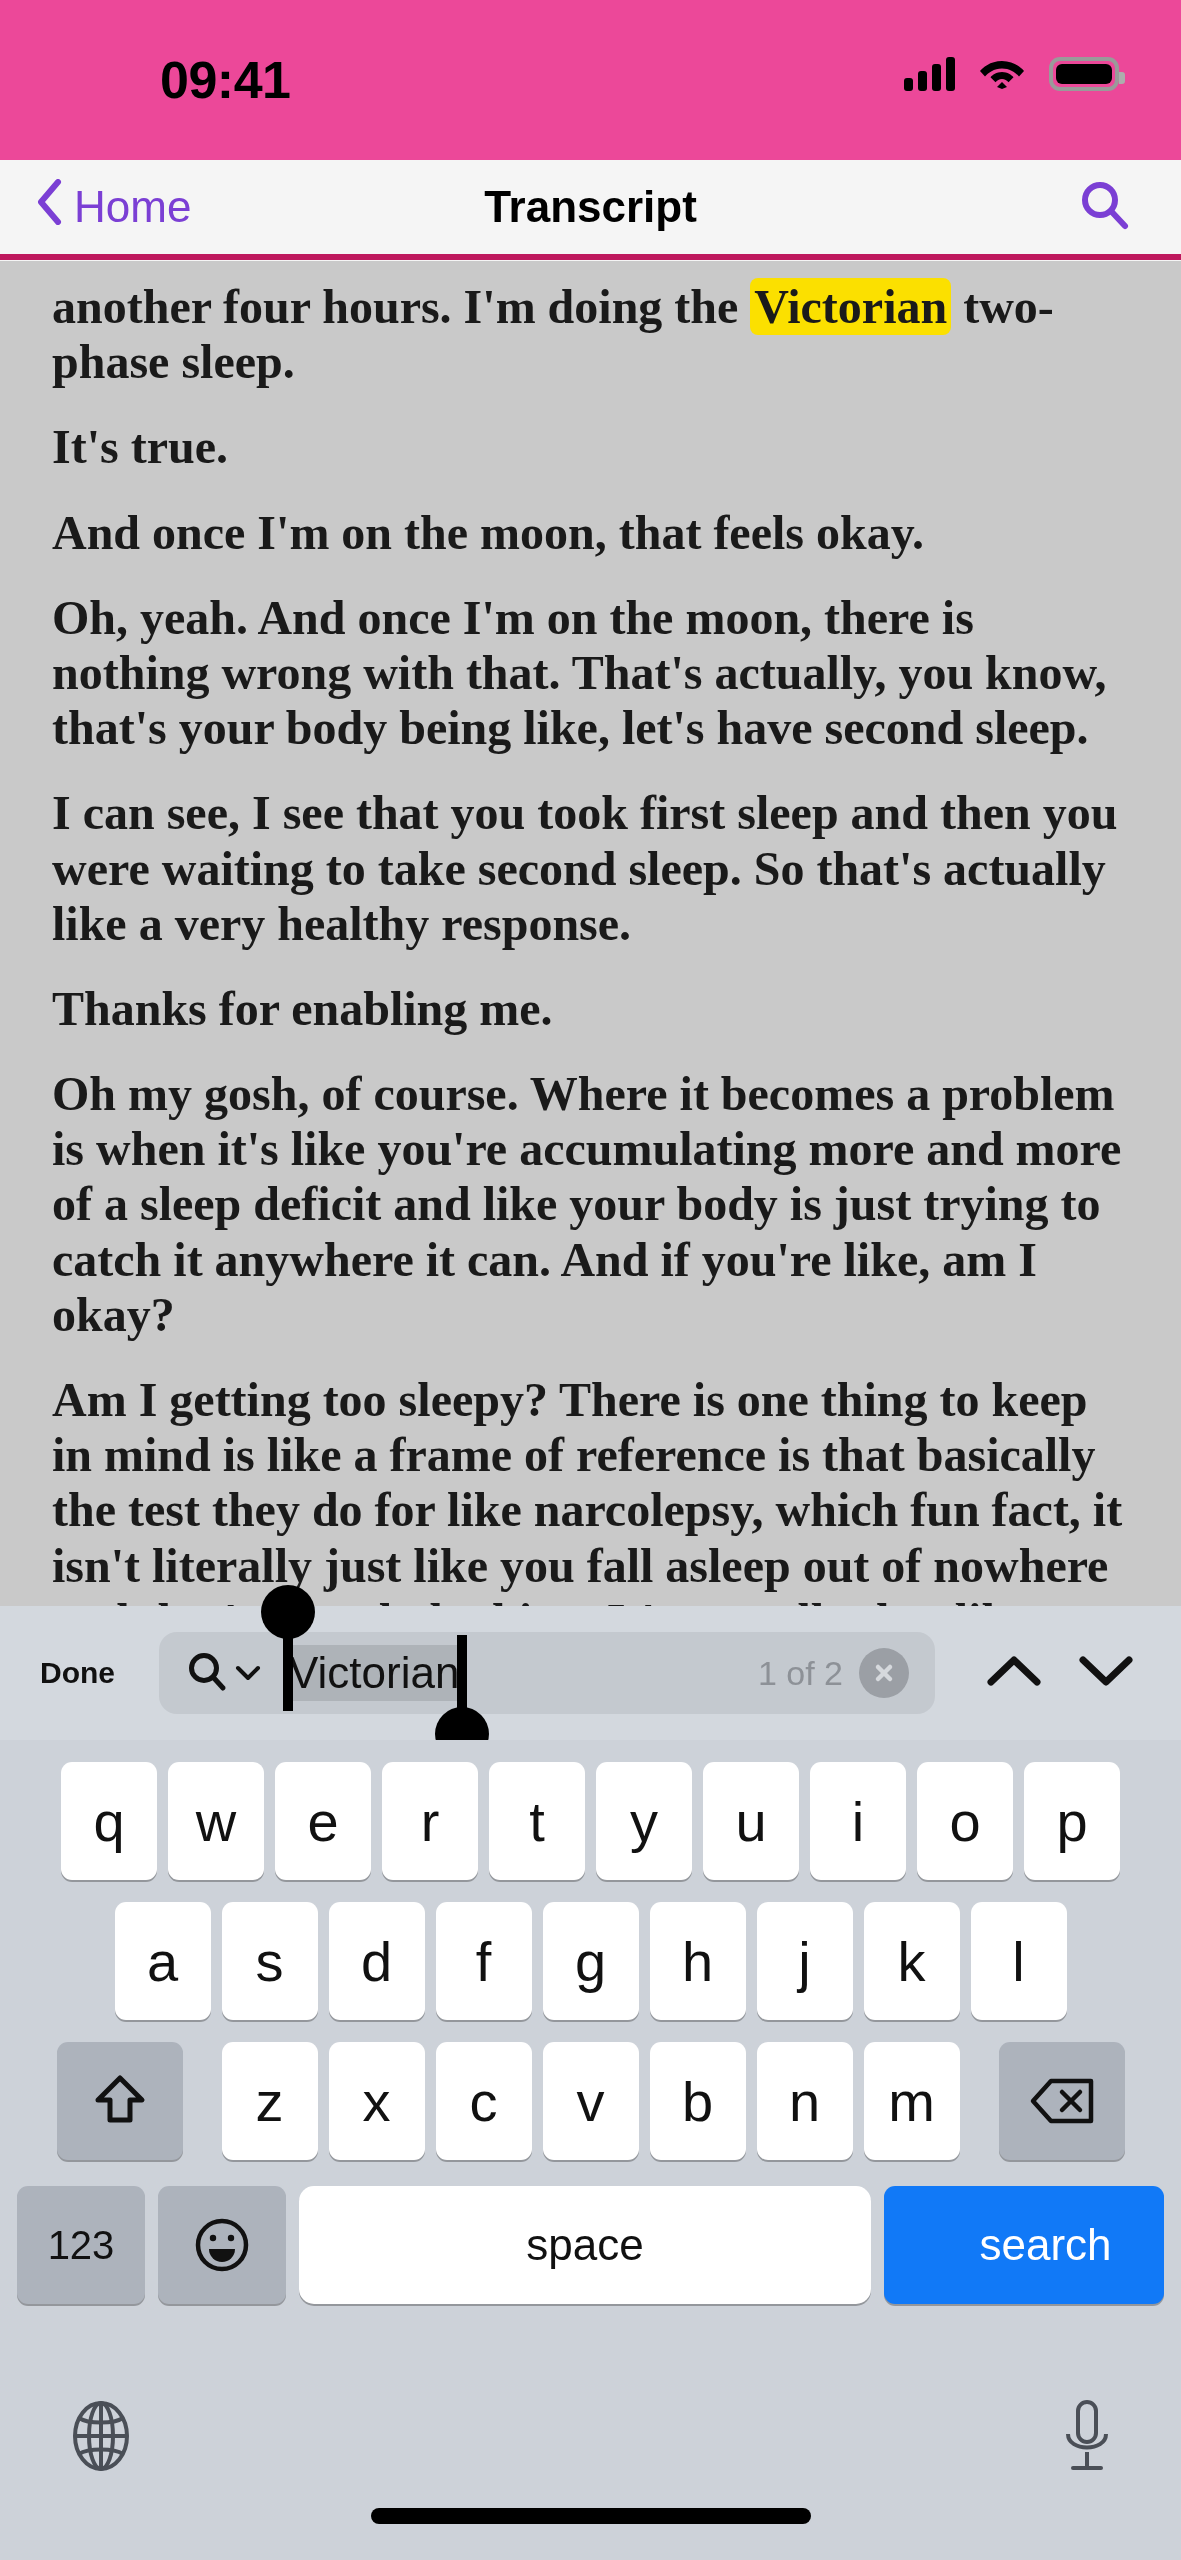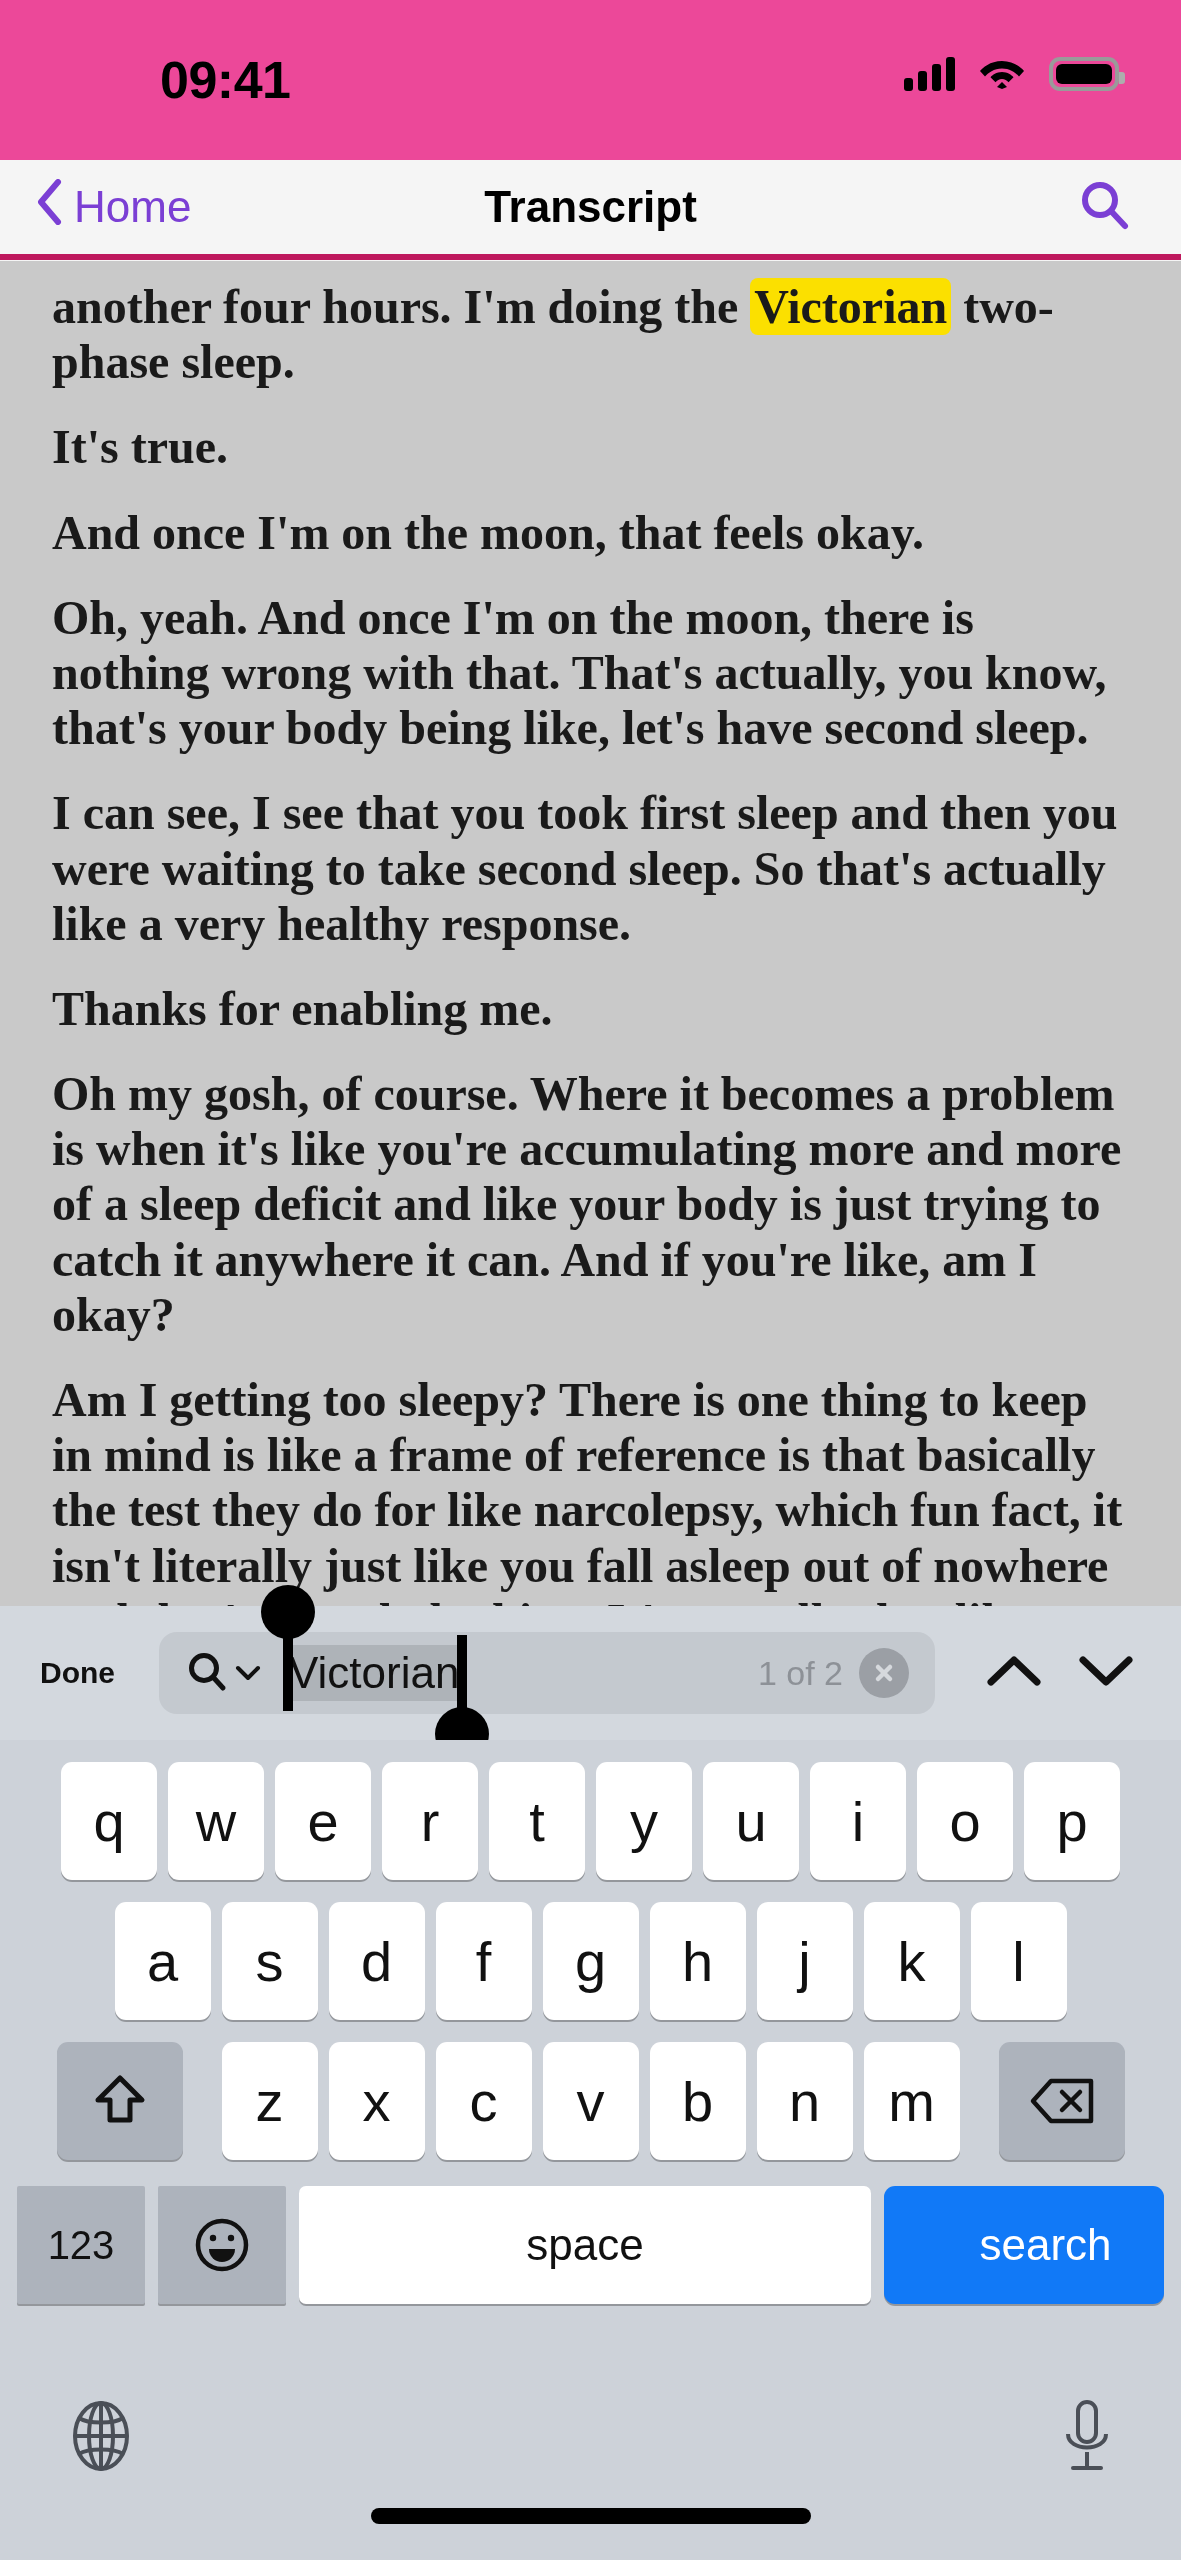"123" #key-123, #key-emoji { border-radius: 2px -> 11px }
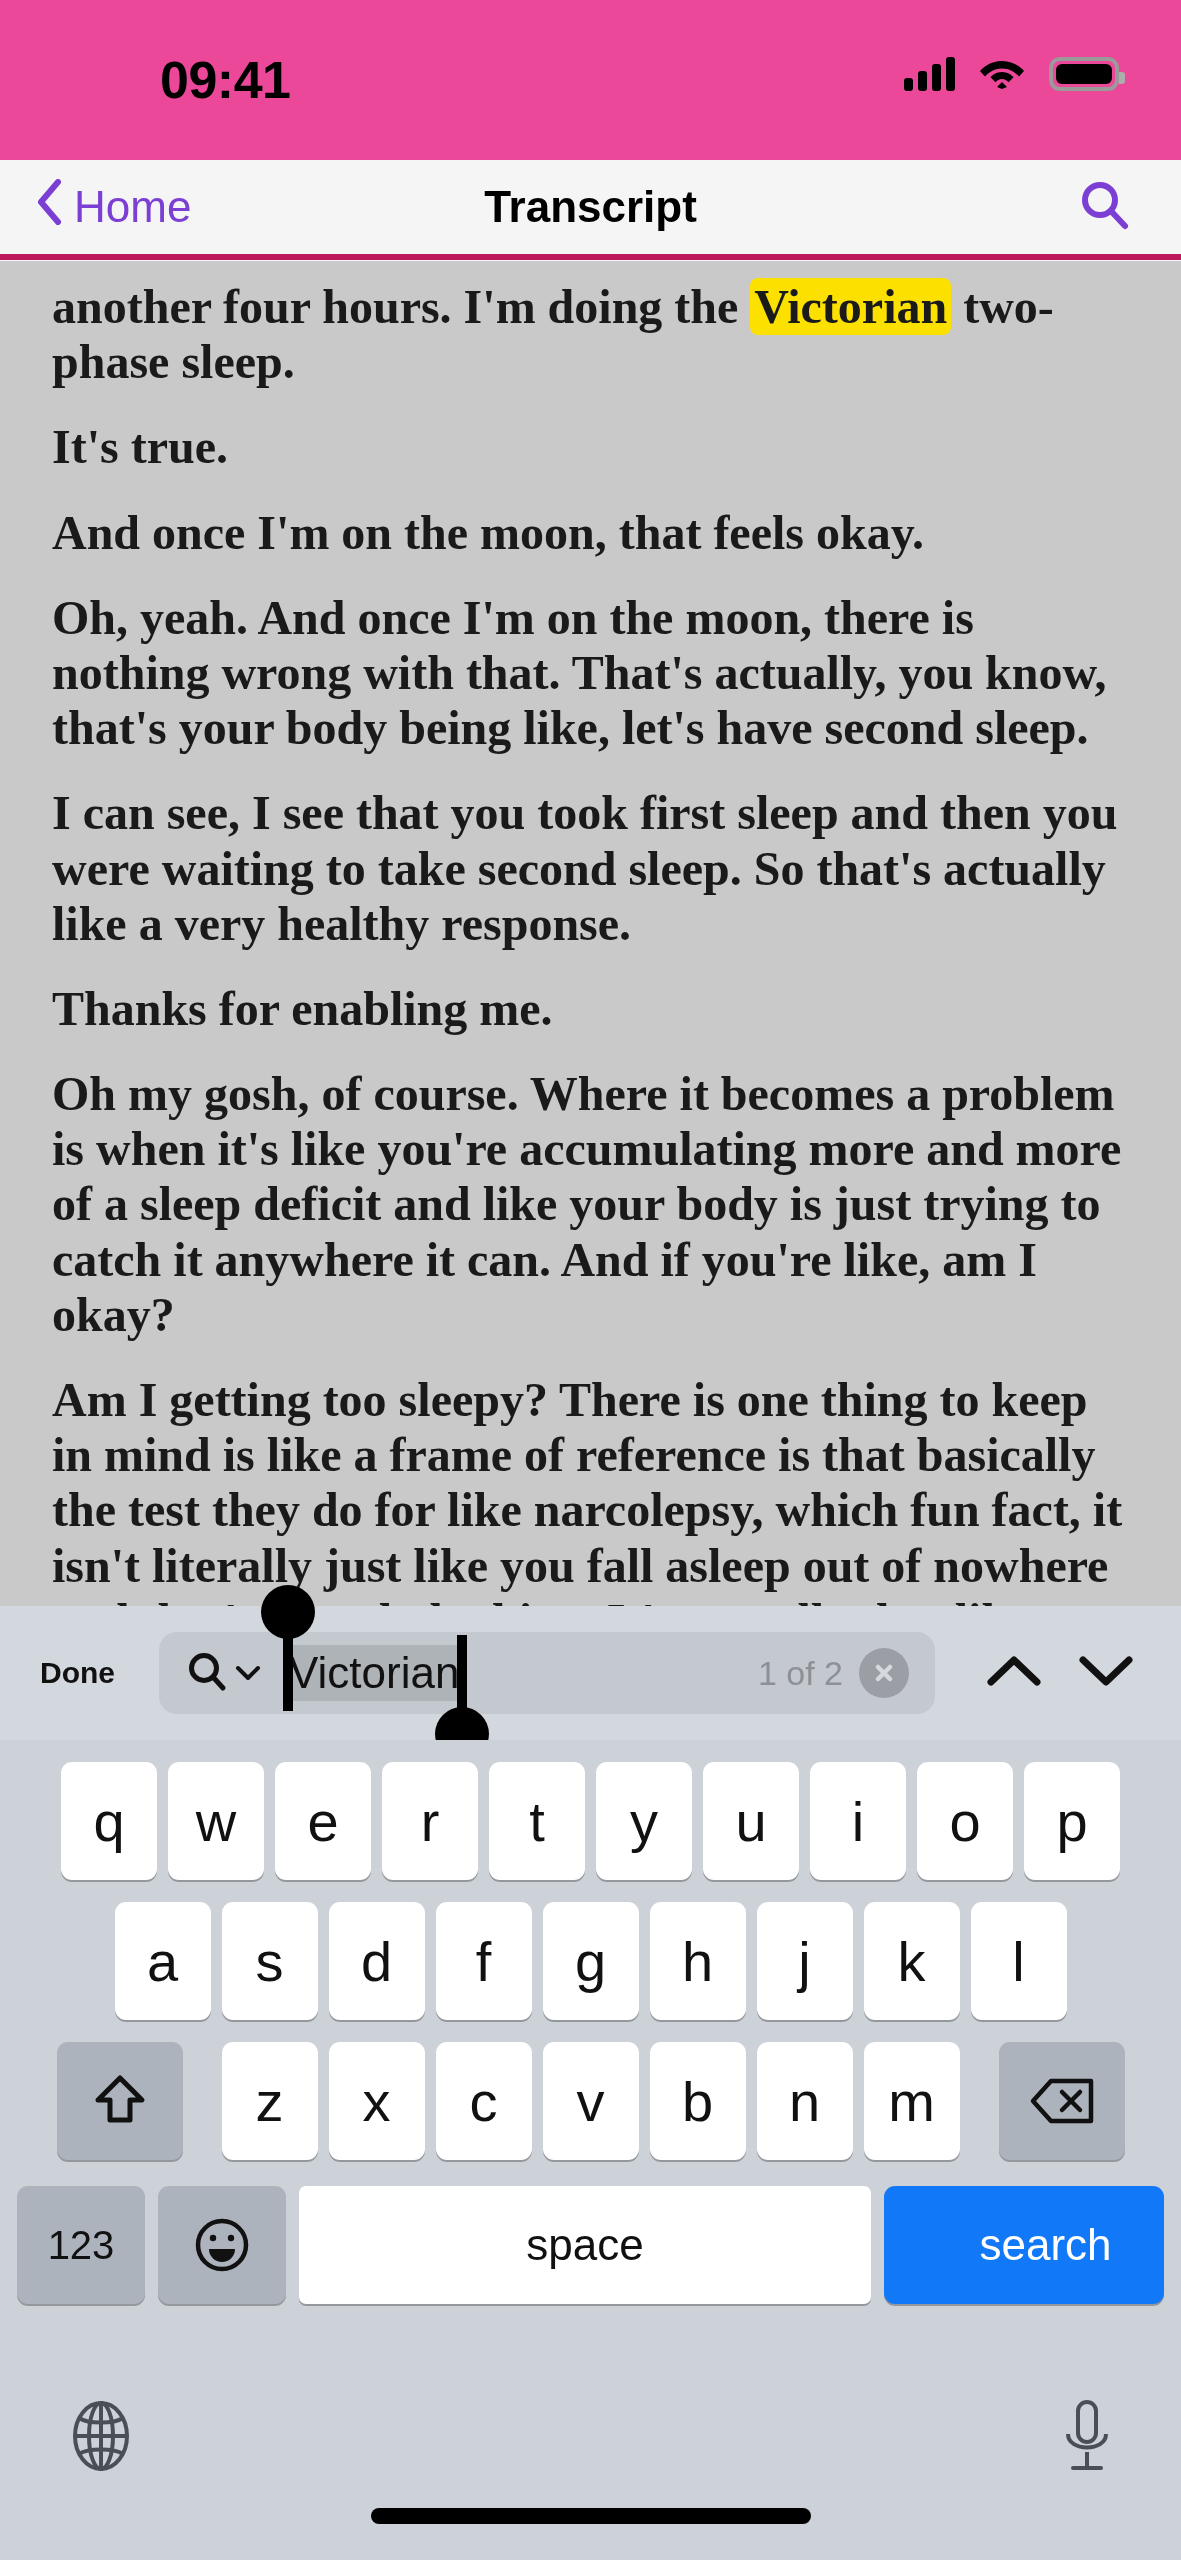"space" #key-space { border-radius: 7px -> 15px }
